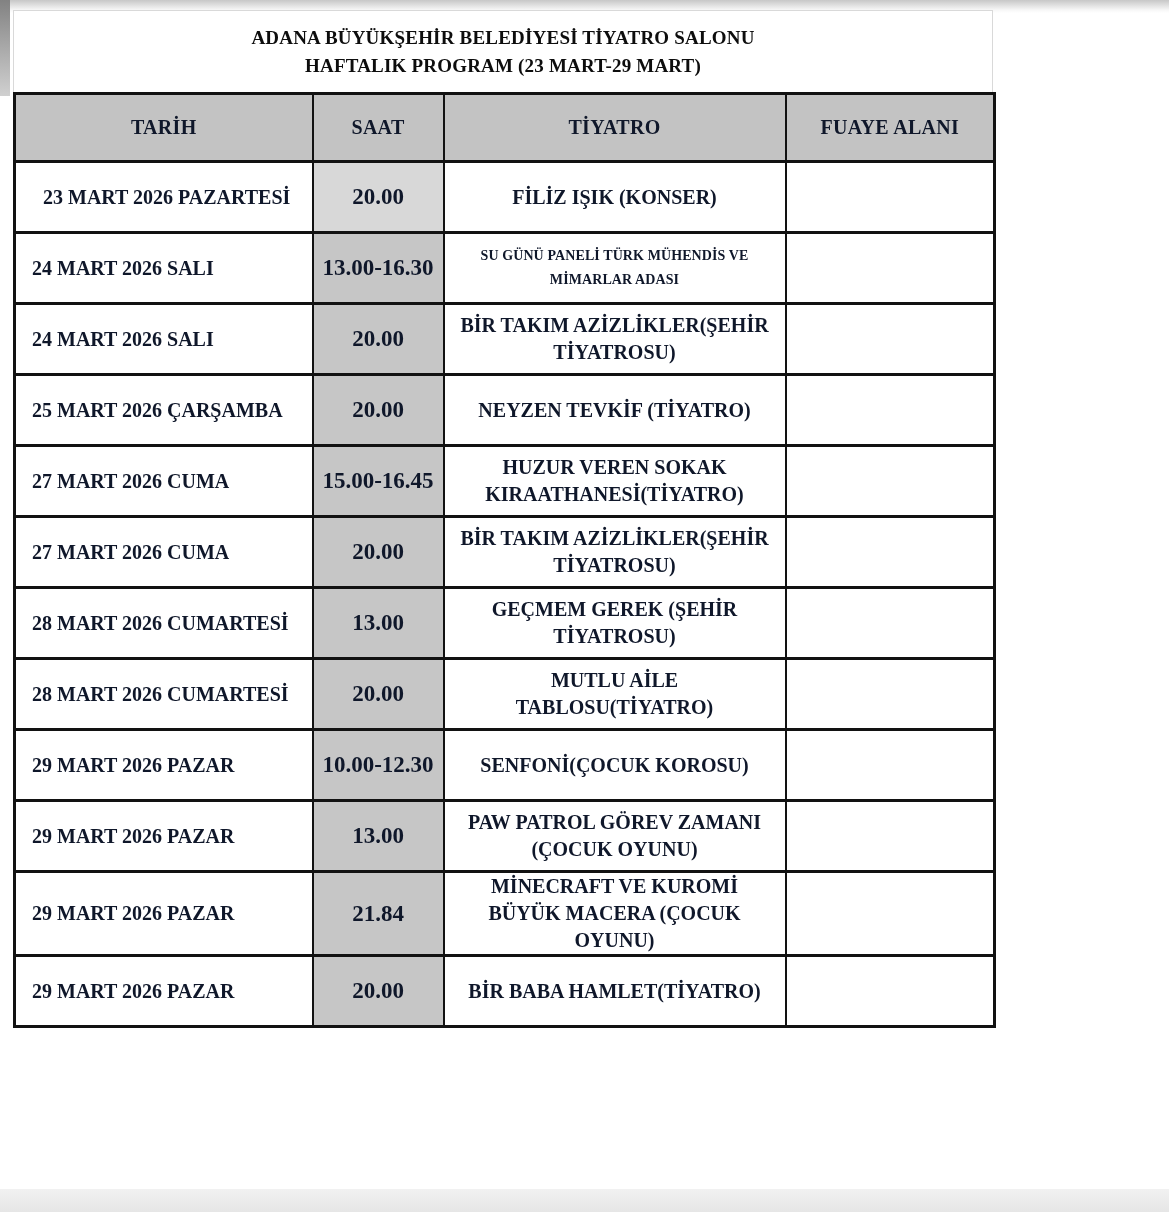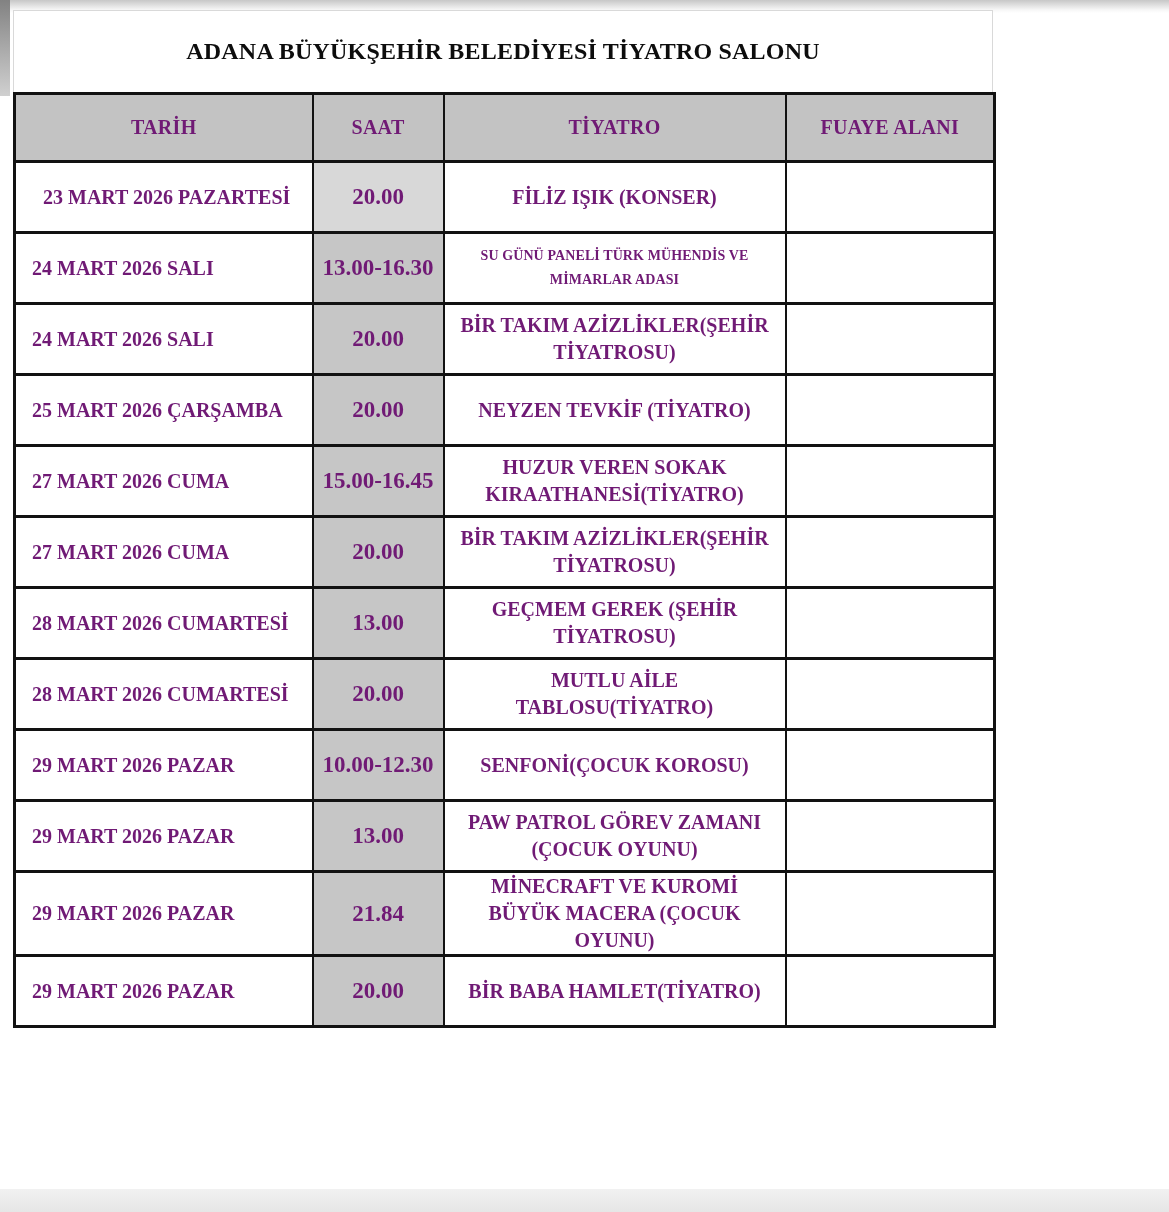"ADANA BÜYÜKŞEHİR BELEDİYESİ TİYATRO" .title-box { font-size: 24px -> 19px }
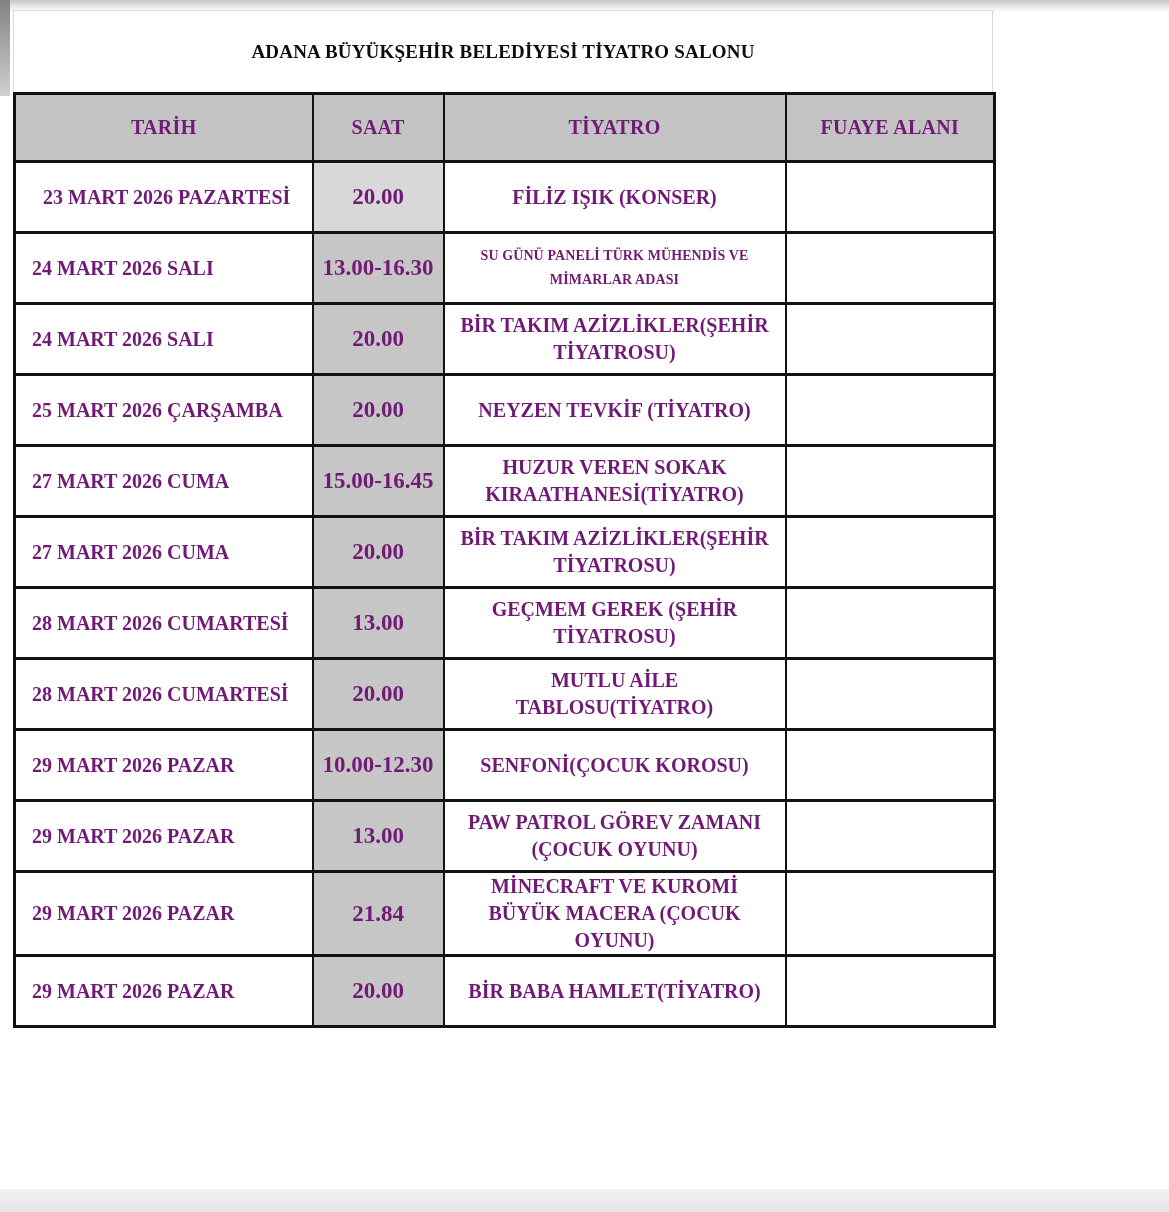"HAFTALIK PROGRAM (23 MART-29 MART)" div { html: none -> <div>HAFTALIK PROGRAM (23 MART-29 MART)</div> }
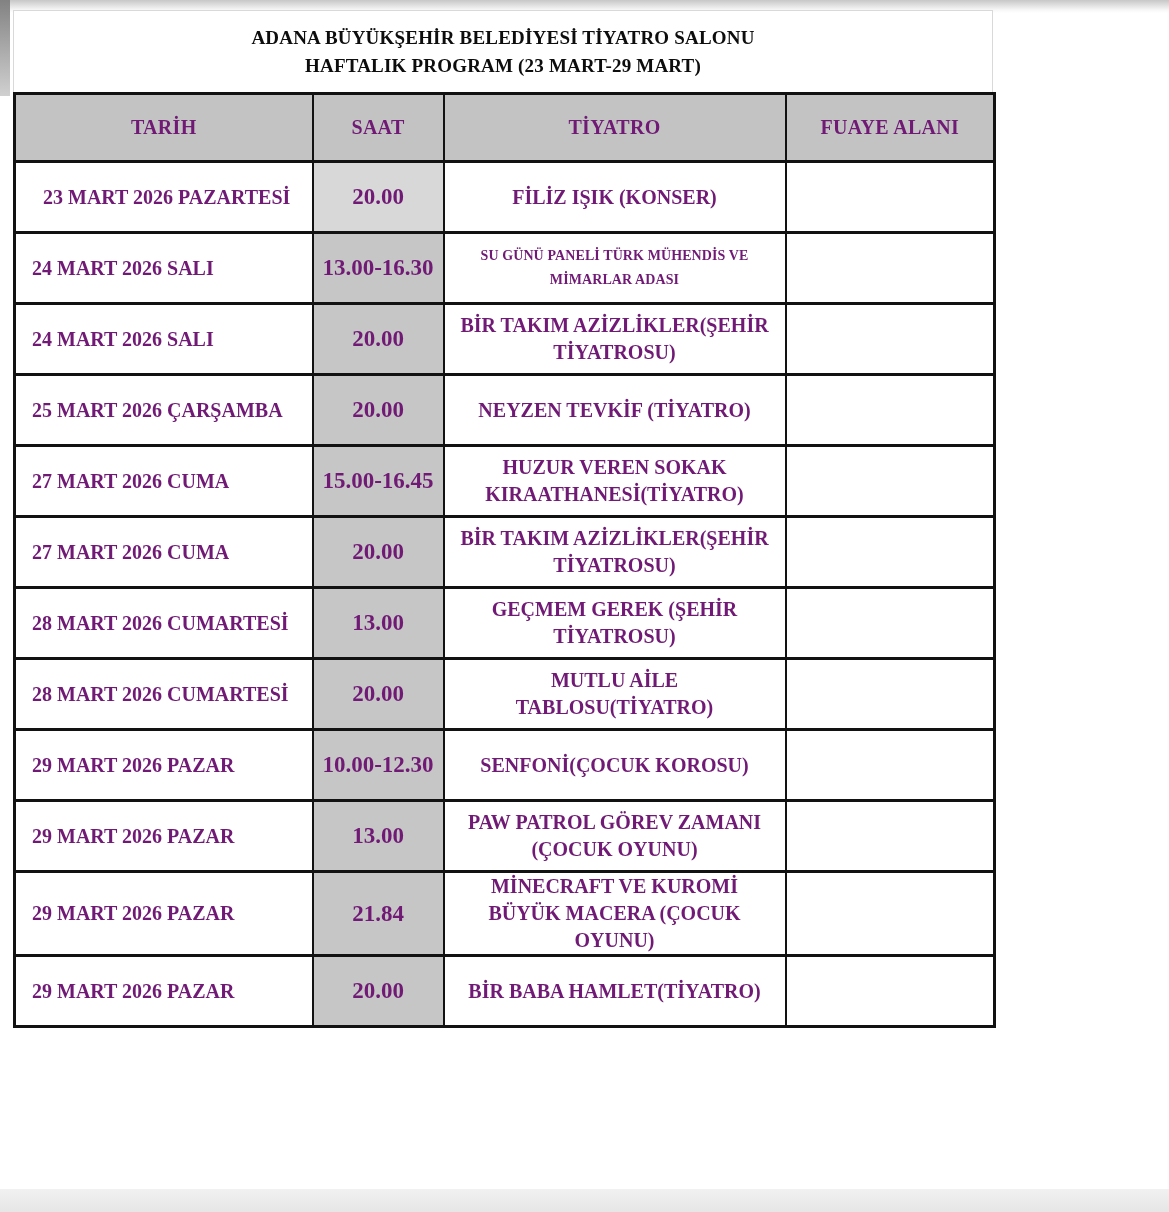"TARİH" table.schedule th, table.schedule td { color: #701a75 -> #0f172a }
